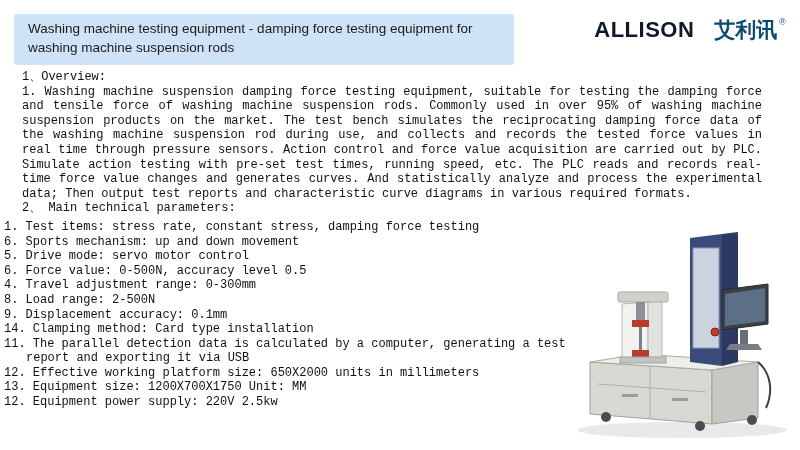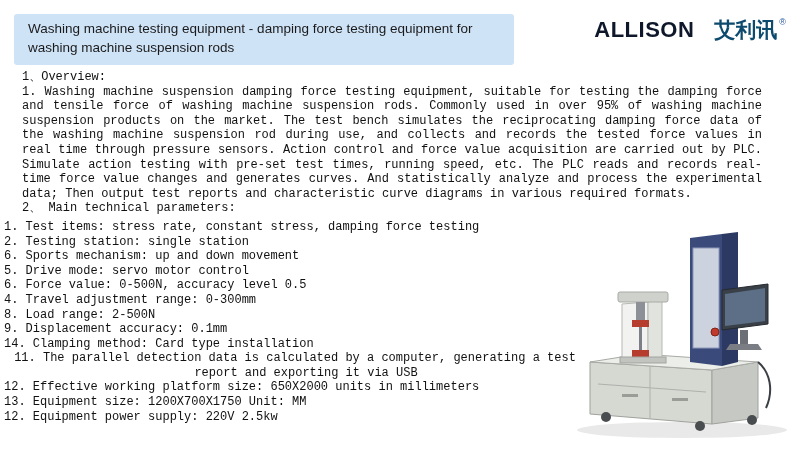"2. Testing station: single station" li.spec-item-indent { html: <li>2. Testing station: single station</li> -> none }
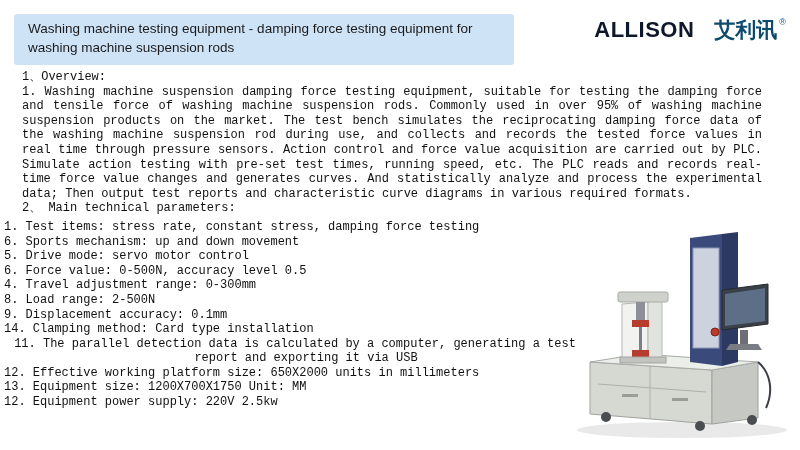"11. The parallel detection data" li.spec-item-indent { text-align: center -> none }
